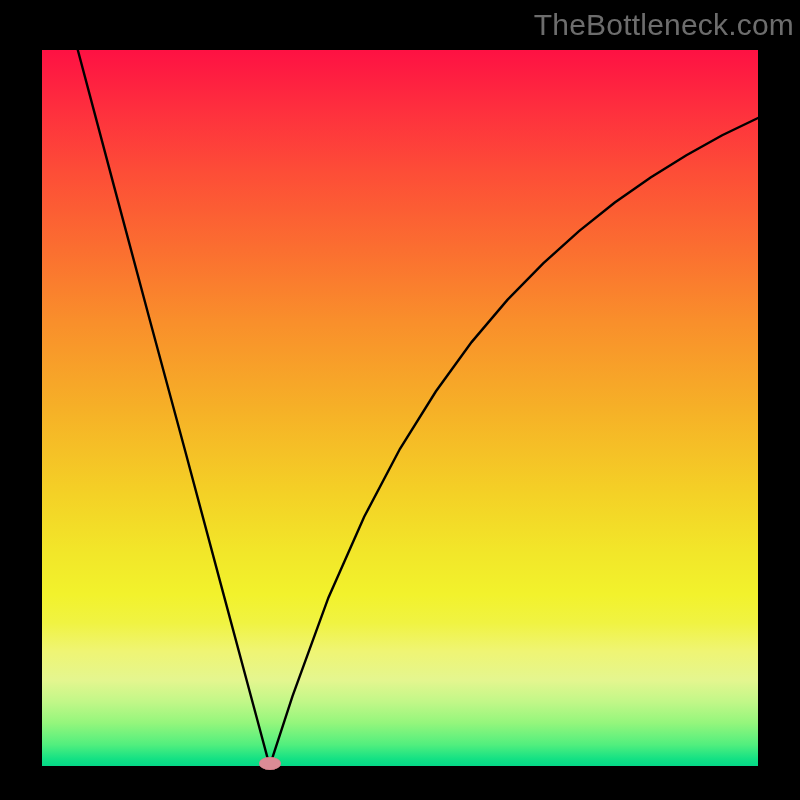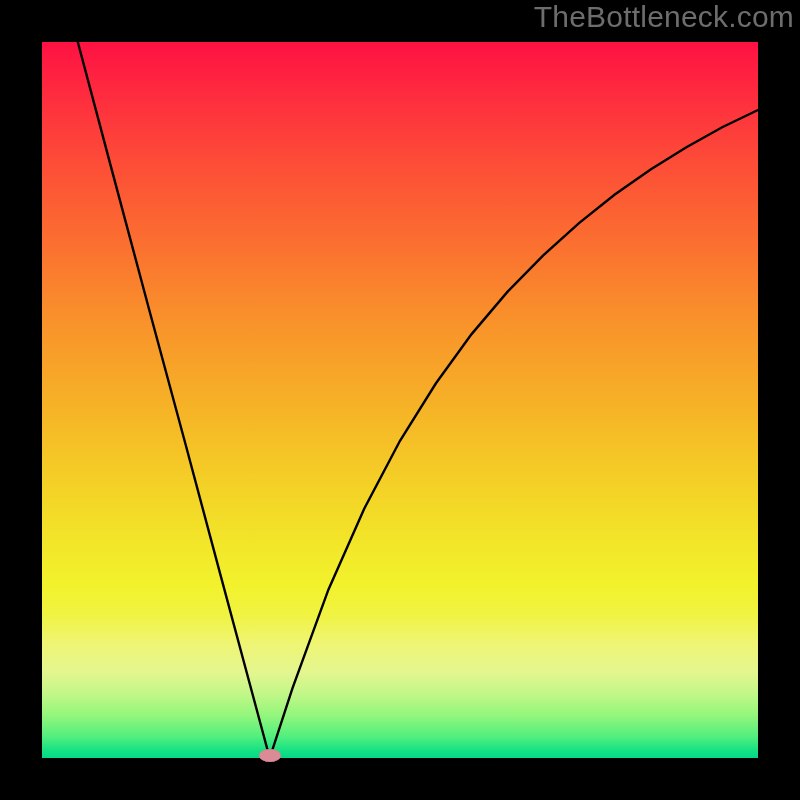"TheBottleneck.com" .frame { margin-top: none -> 8px }
